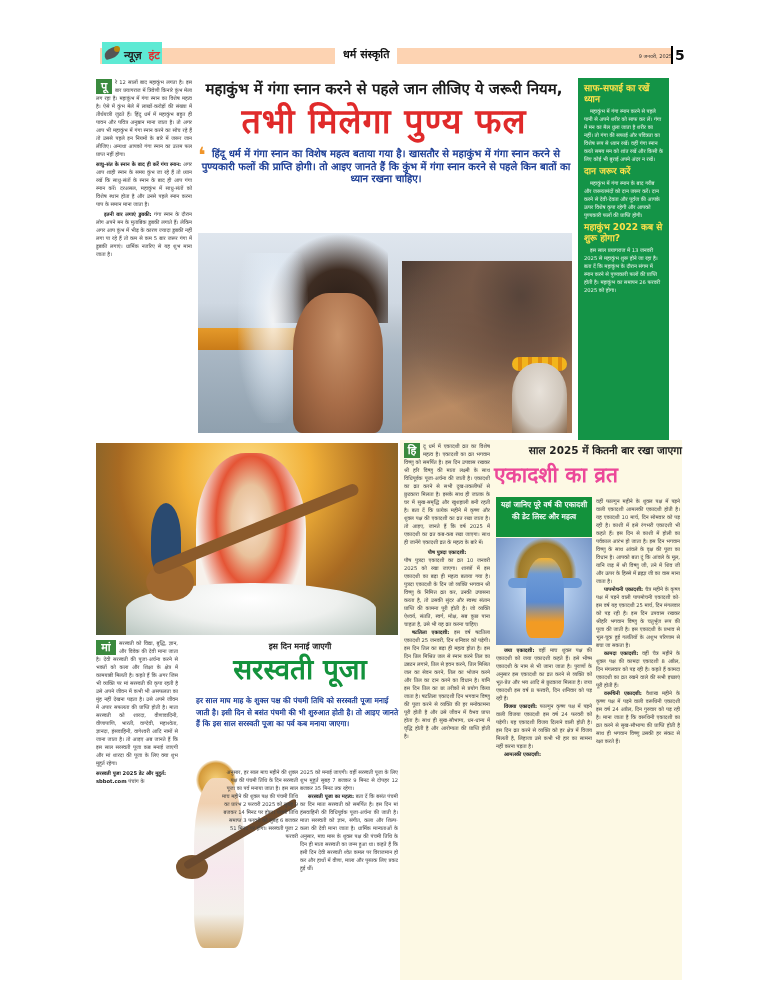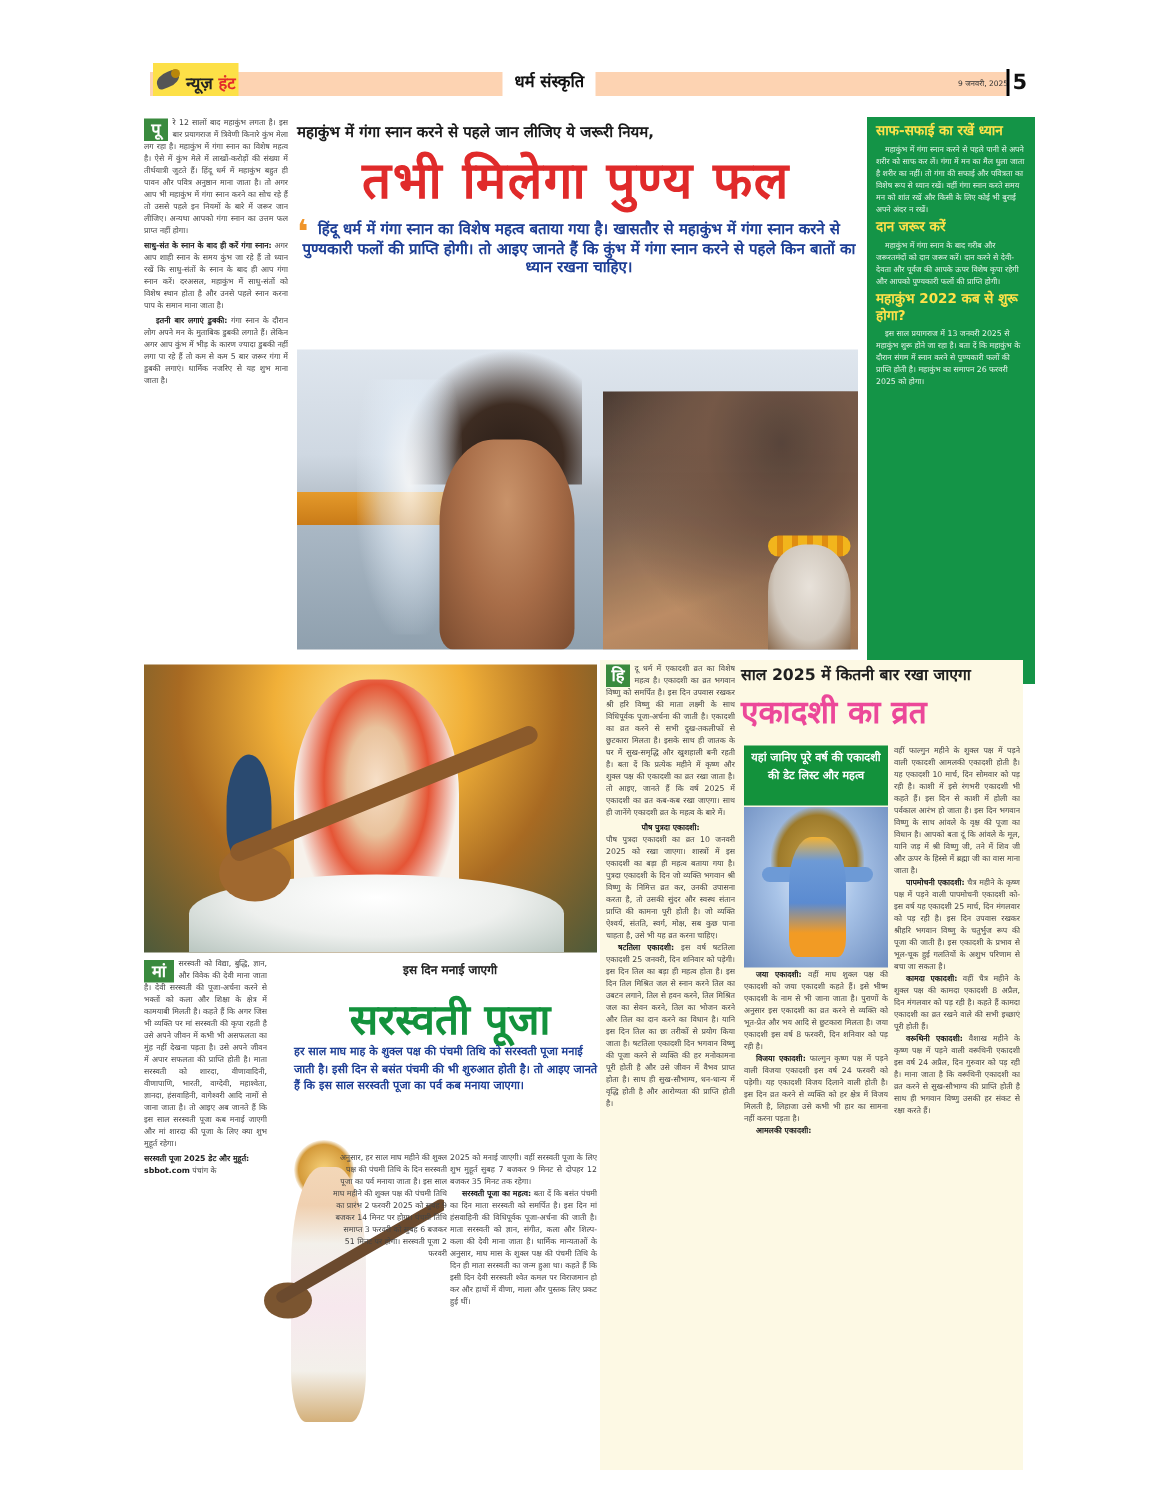"न्यूज़ हंट" .logo { background: #fde047 -> #5eead4; font-family: none -> Liberation Mono, monospace }
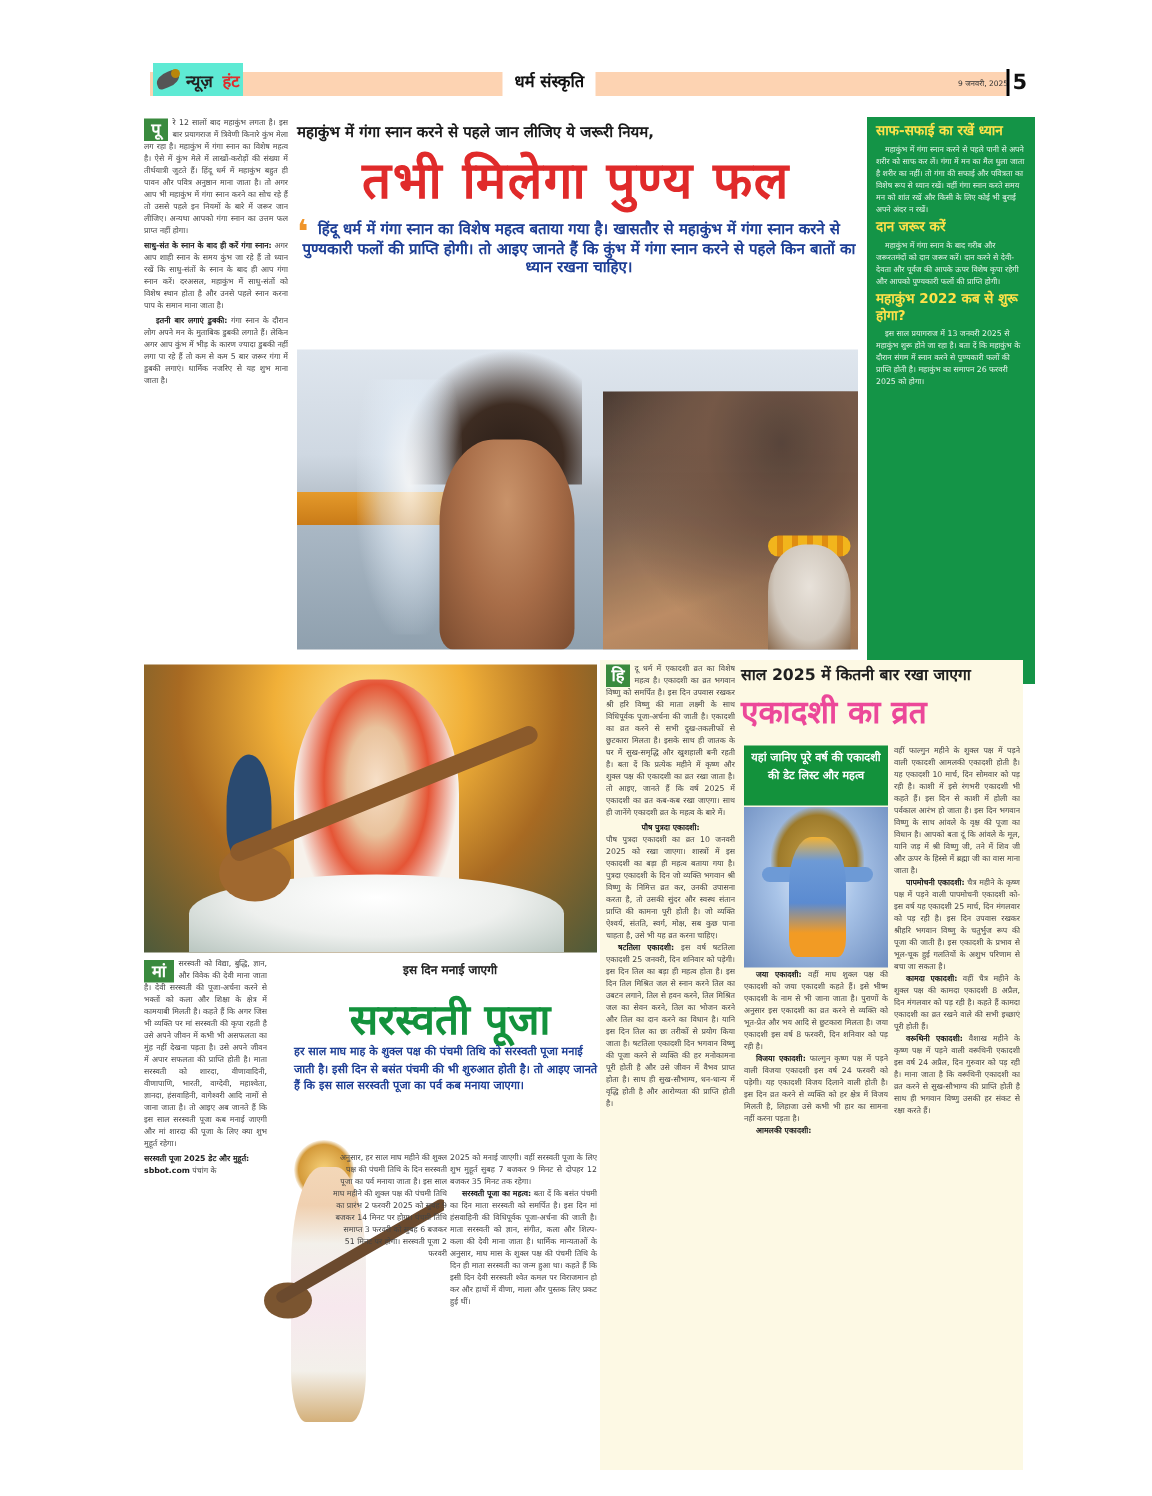"महाकुंभ में गंगा स्नान करने से पहले जान" .headline-small { font-size: 10px -> 15px; text-align: none -> center }
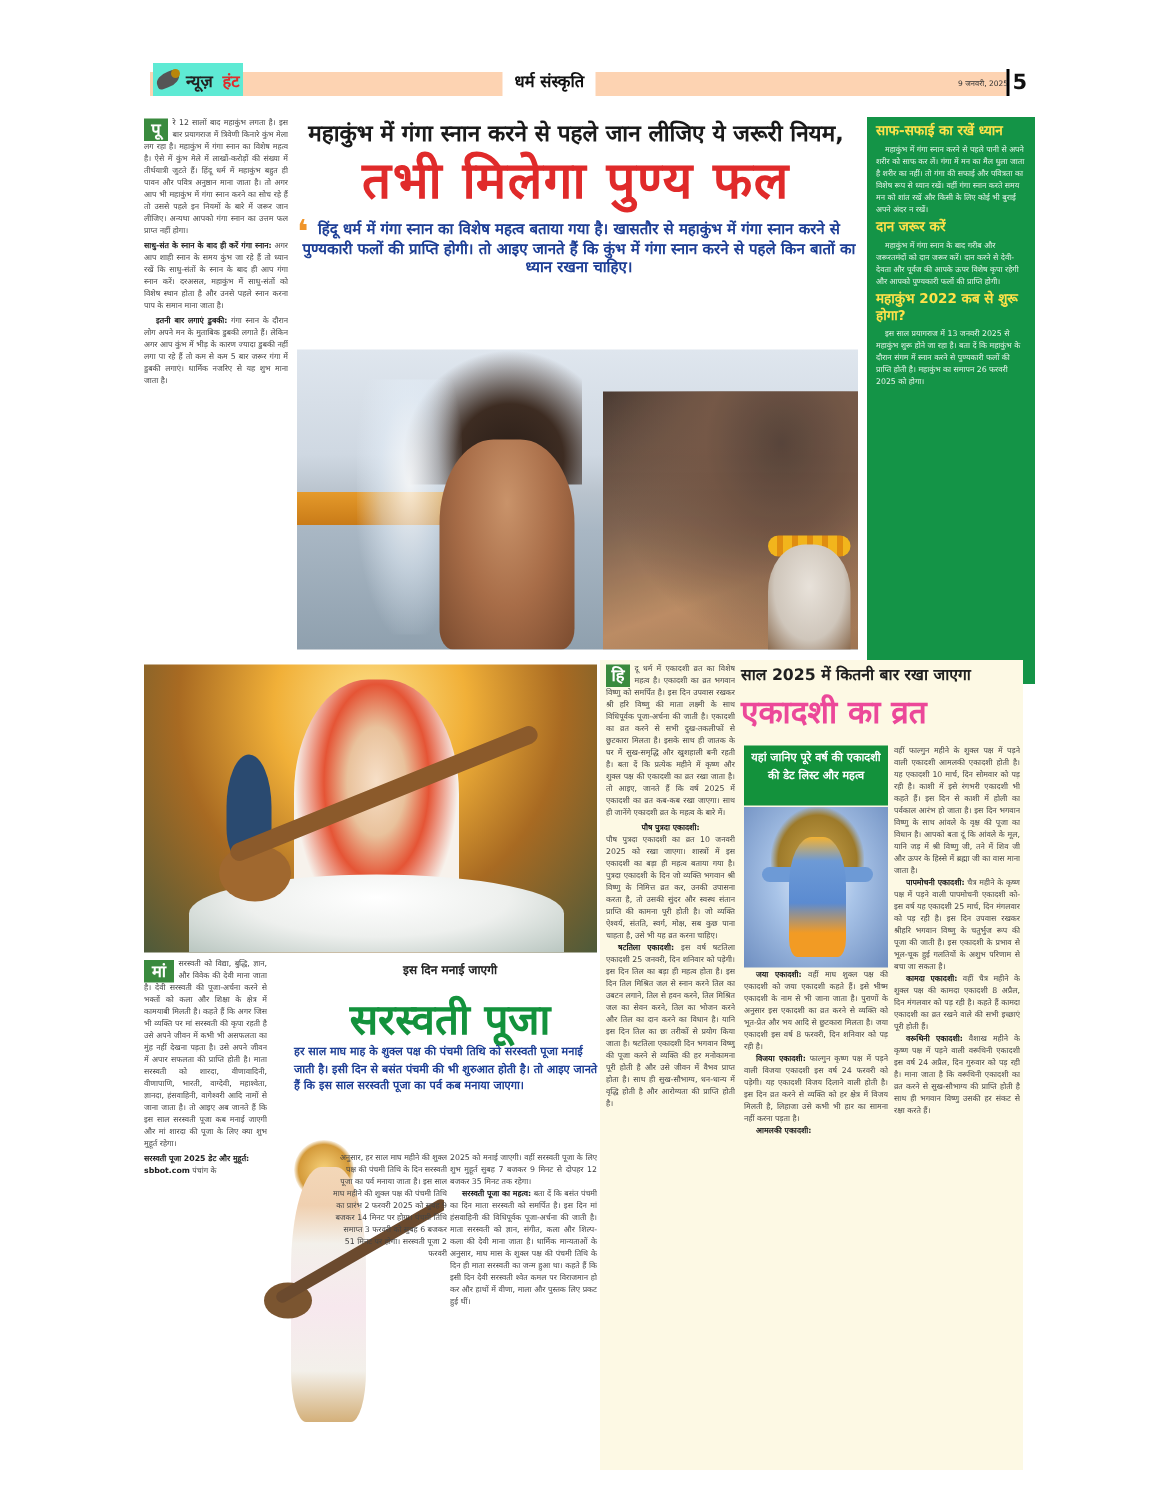"साफ-सफाई का रखें ध्यान" .green-box { width: 112px -> 91px }
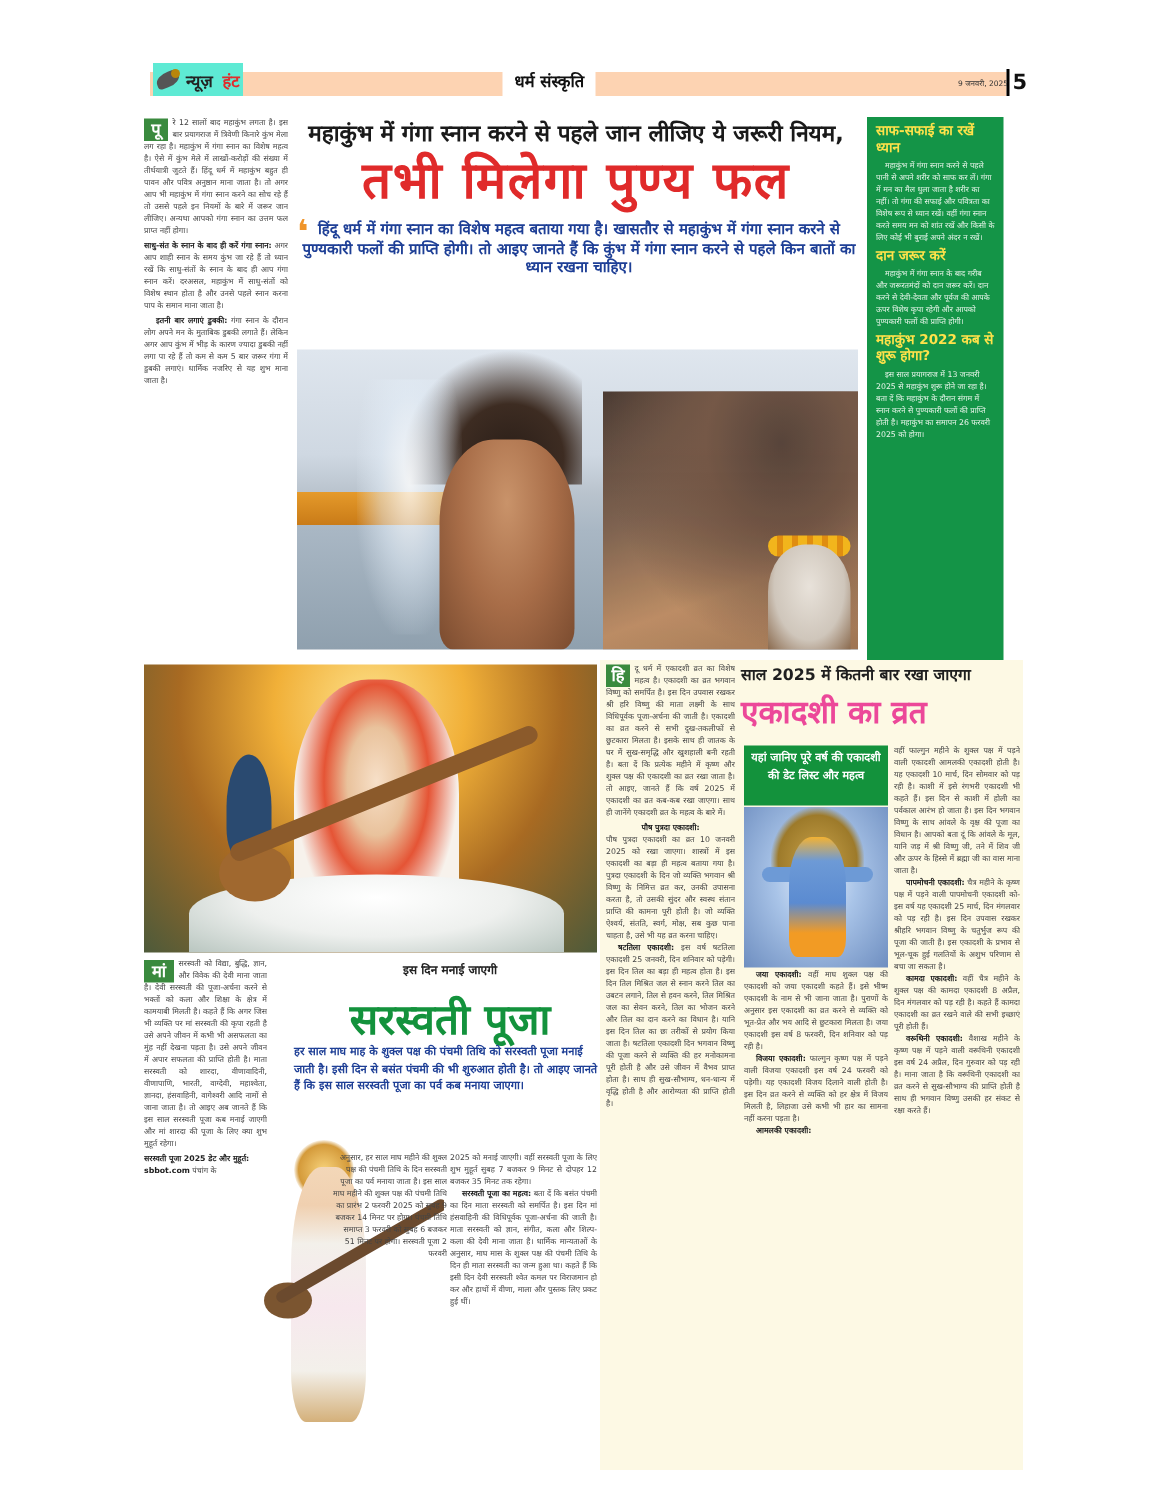"साल 2025 में कितनी बार" .ek-kicker { text-align: left -> right }
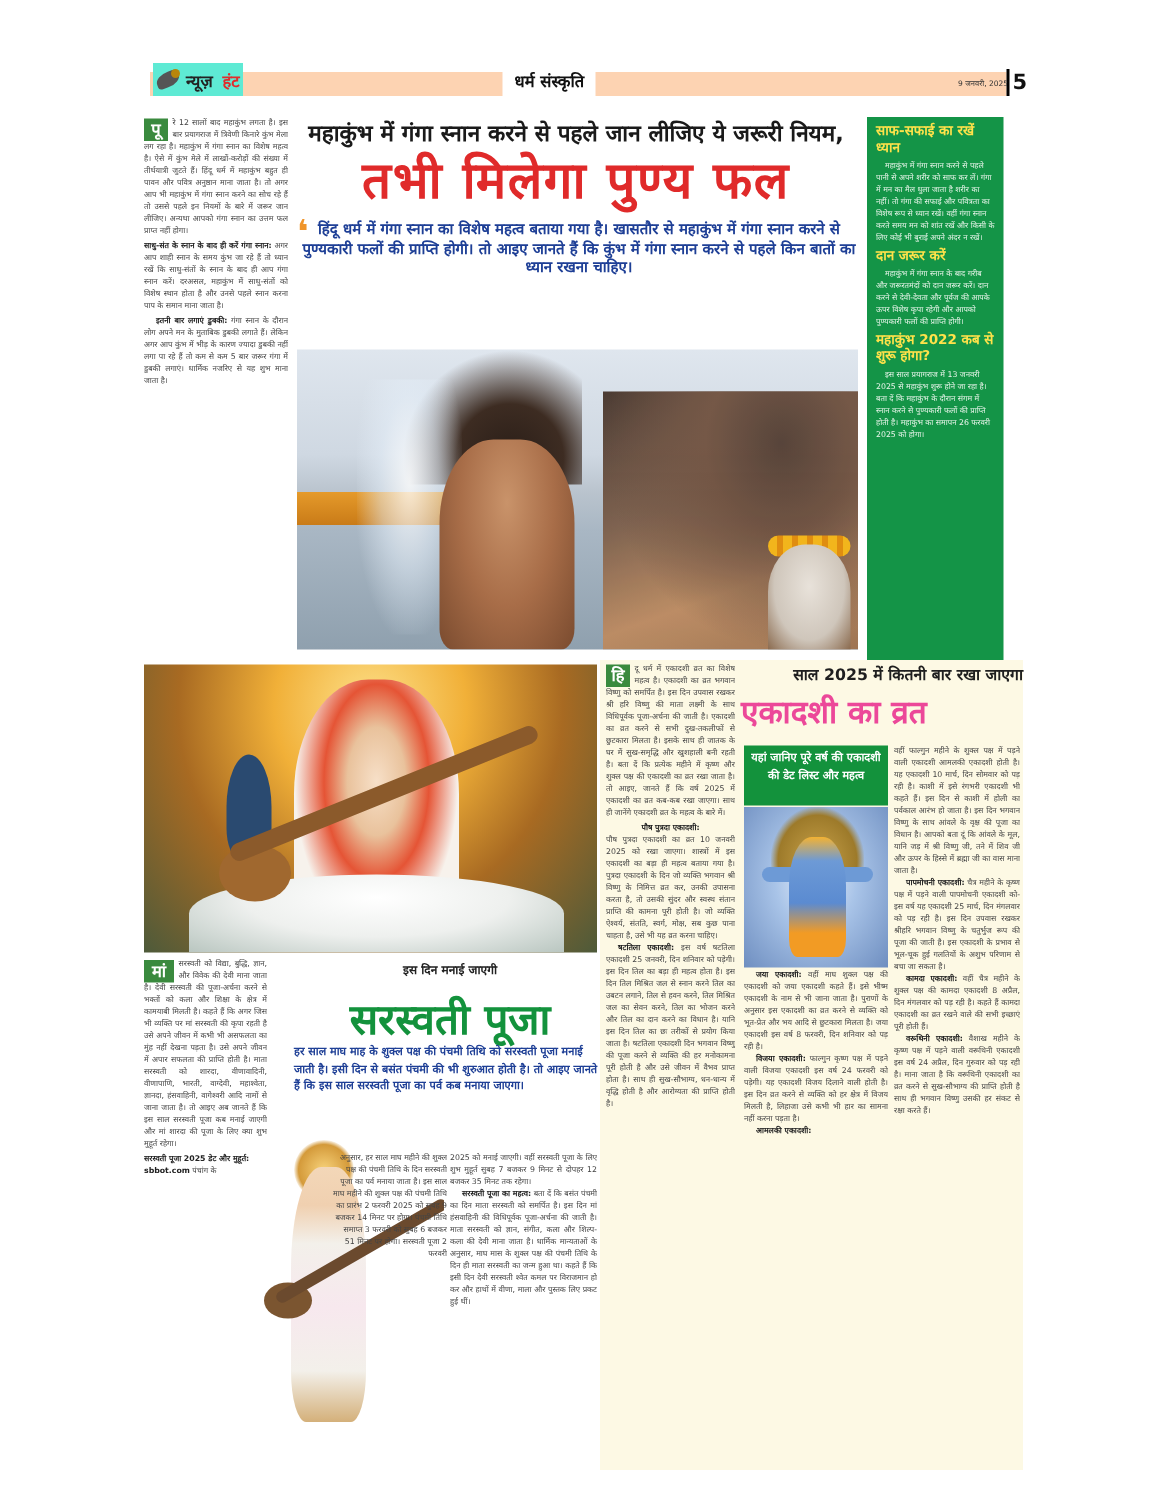"सरस्वती पूजा" .sara-title { margin-top: 10px -> none }
